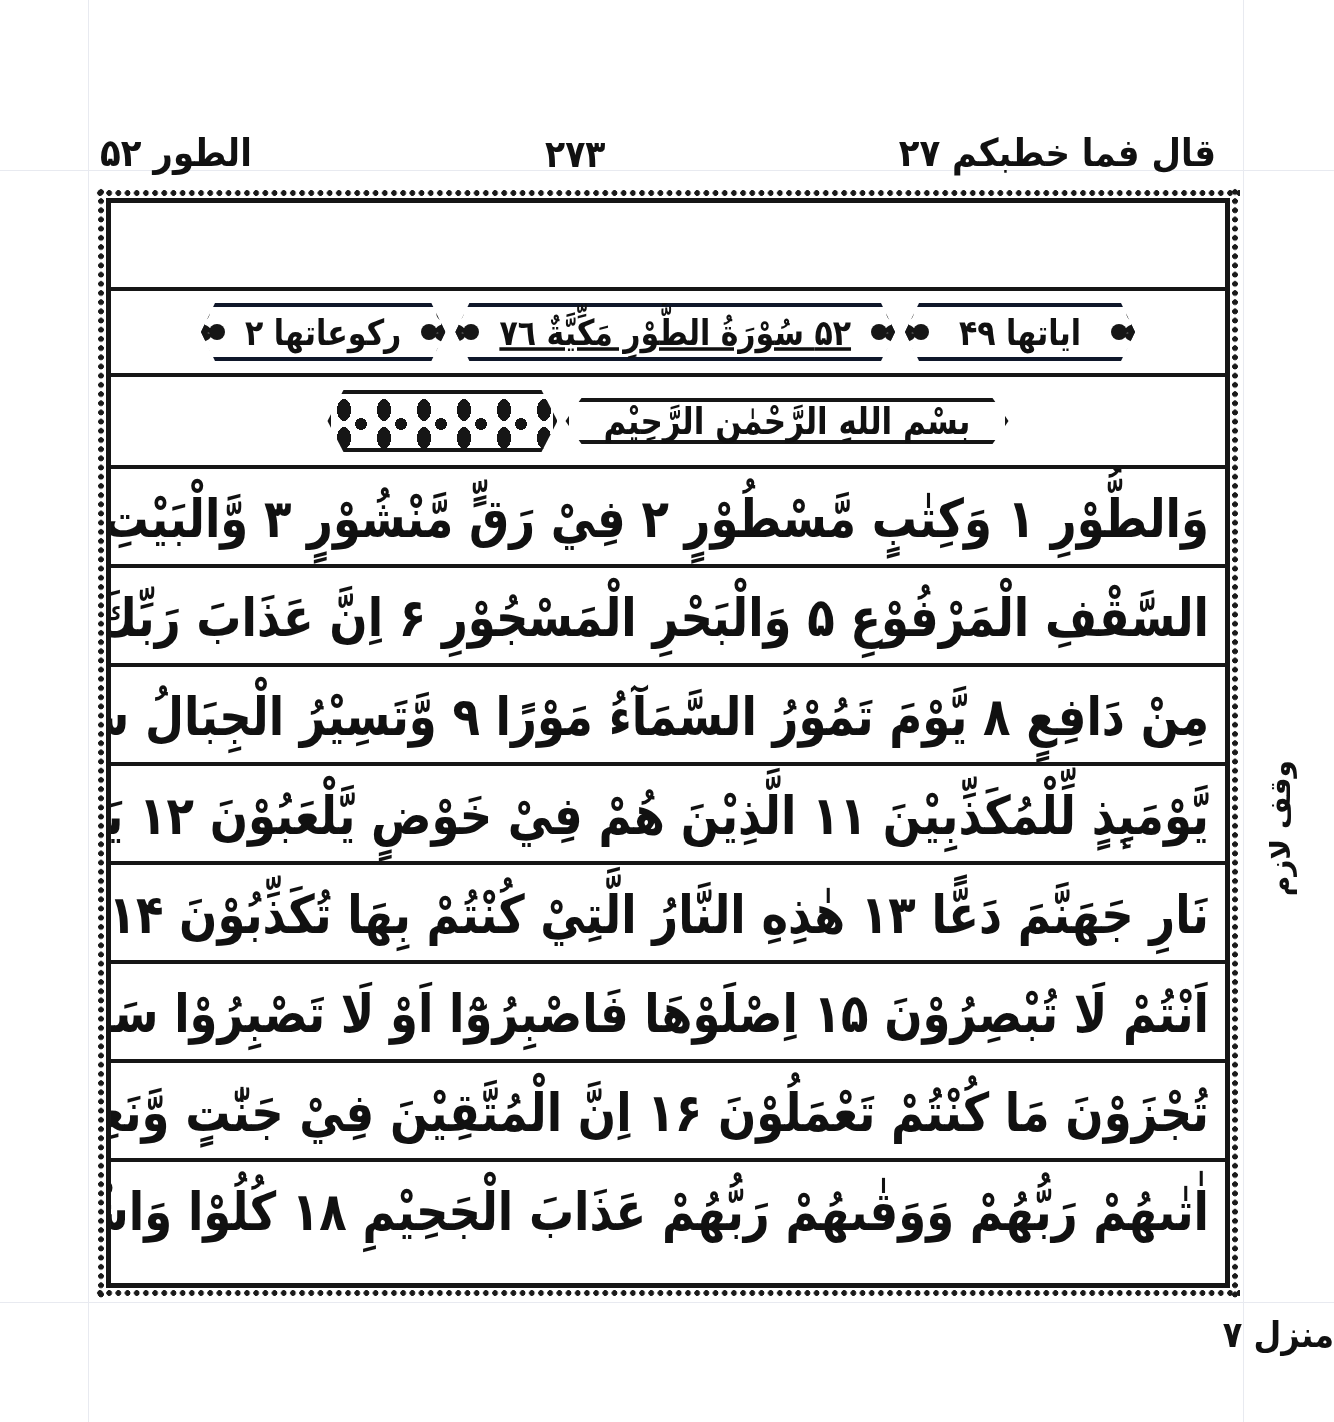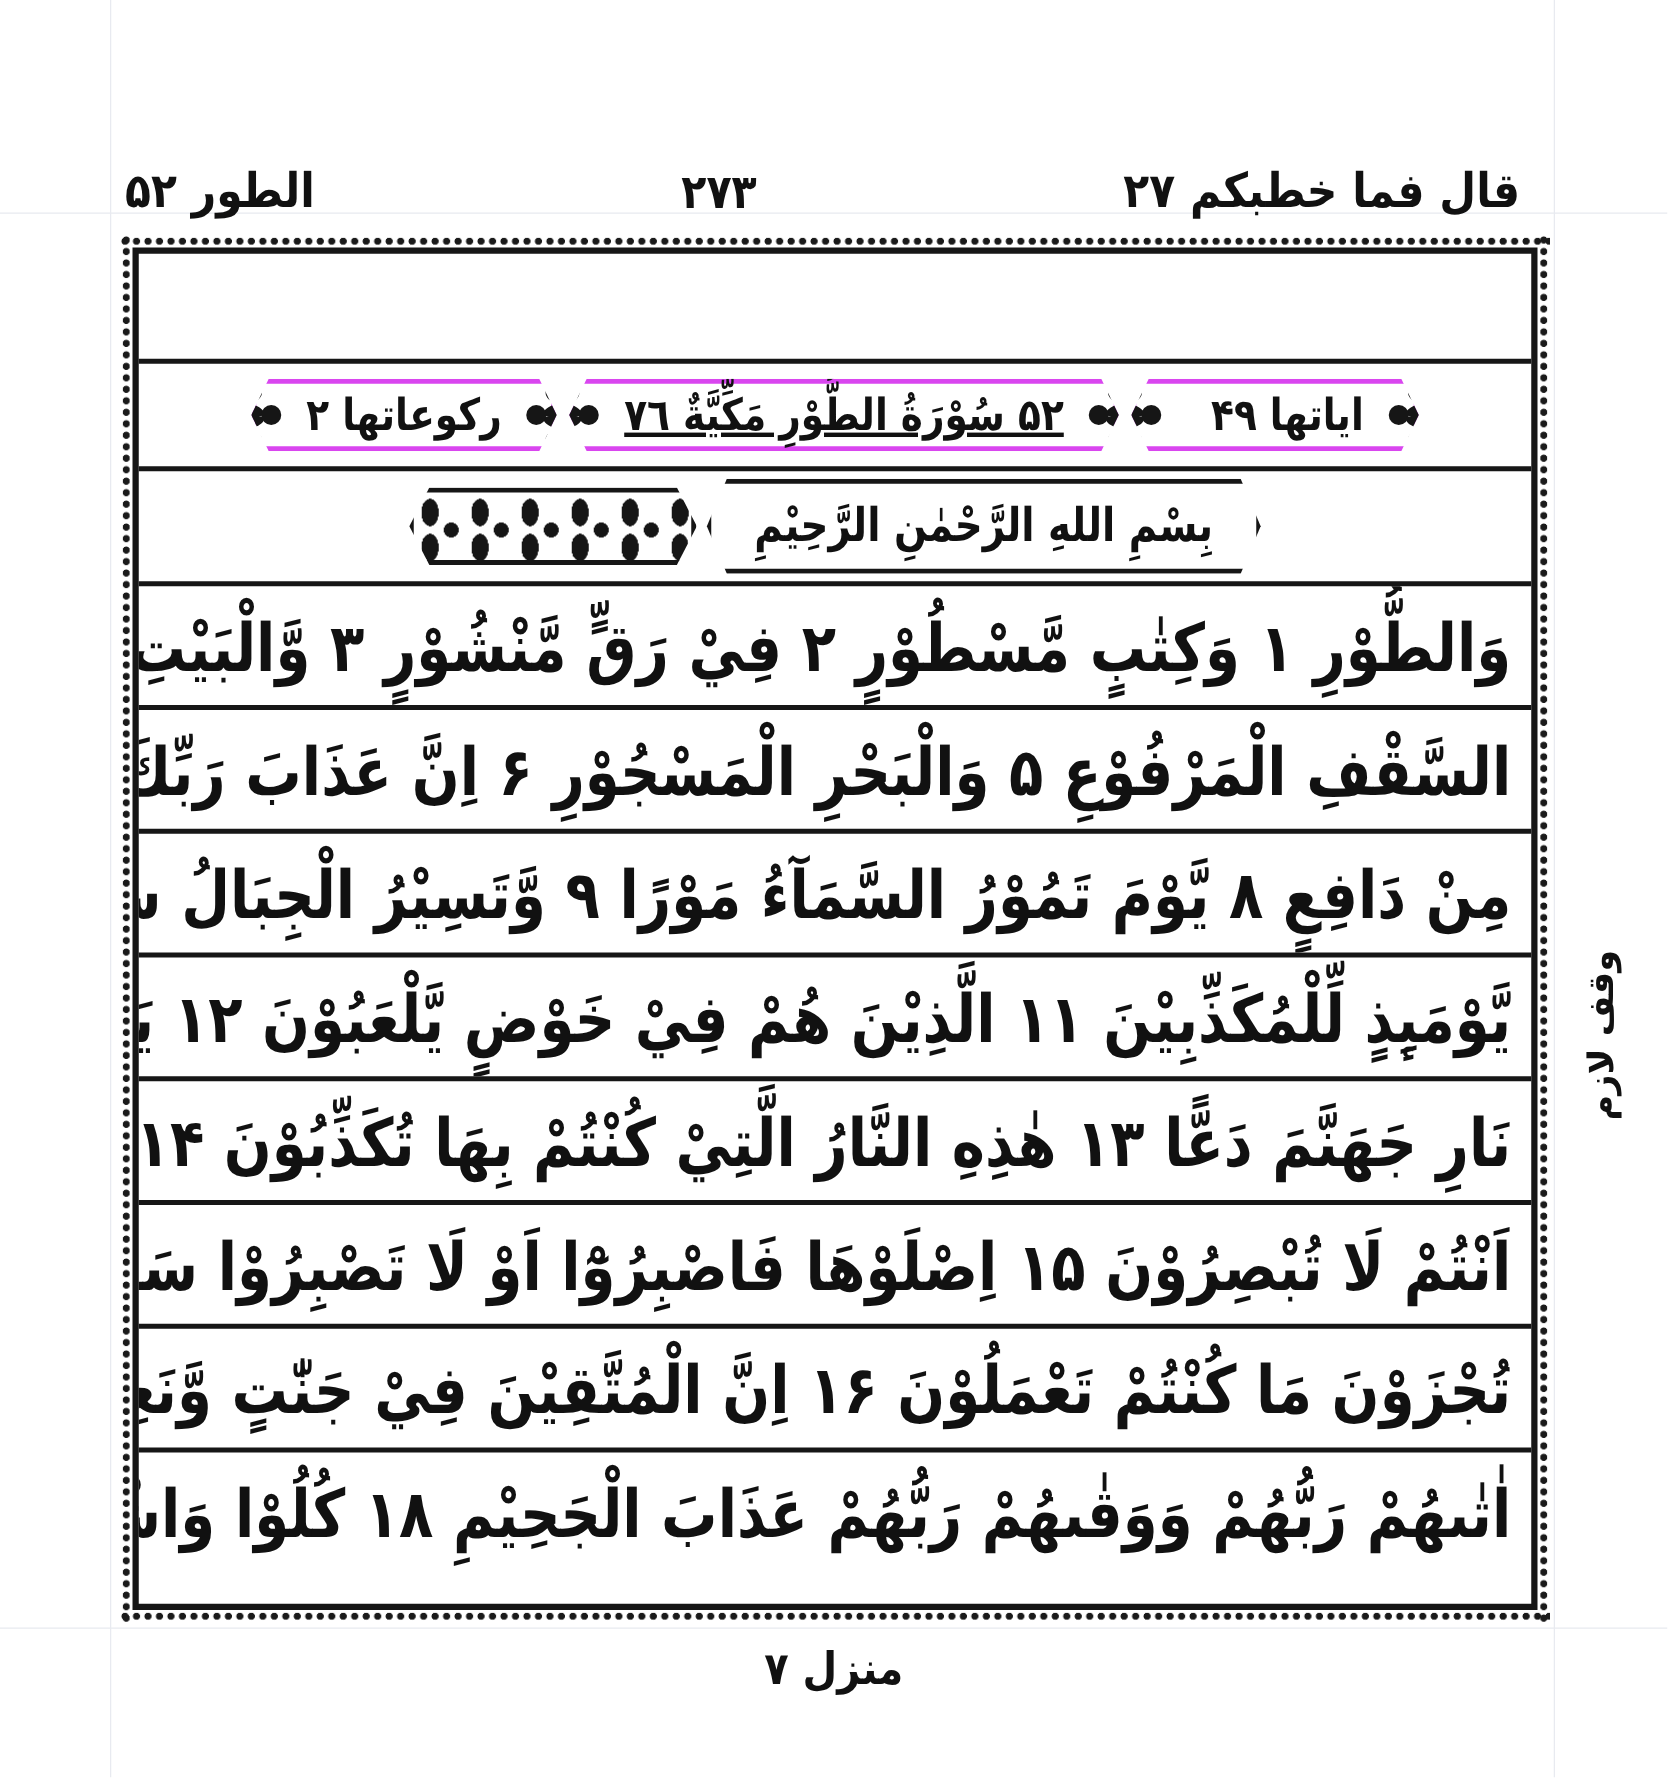"ركوعاتها ۲" .cart { border: 4px solid #d946ef -> 4px solid #0f172a; justify-content: none -> center }
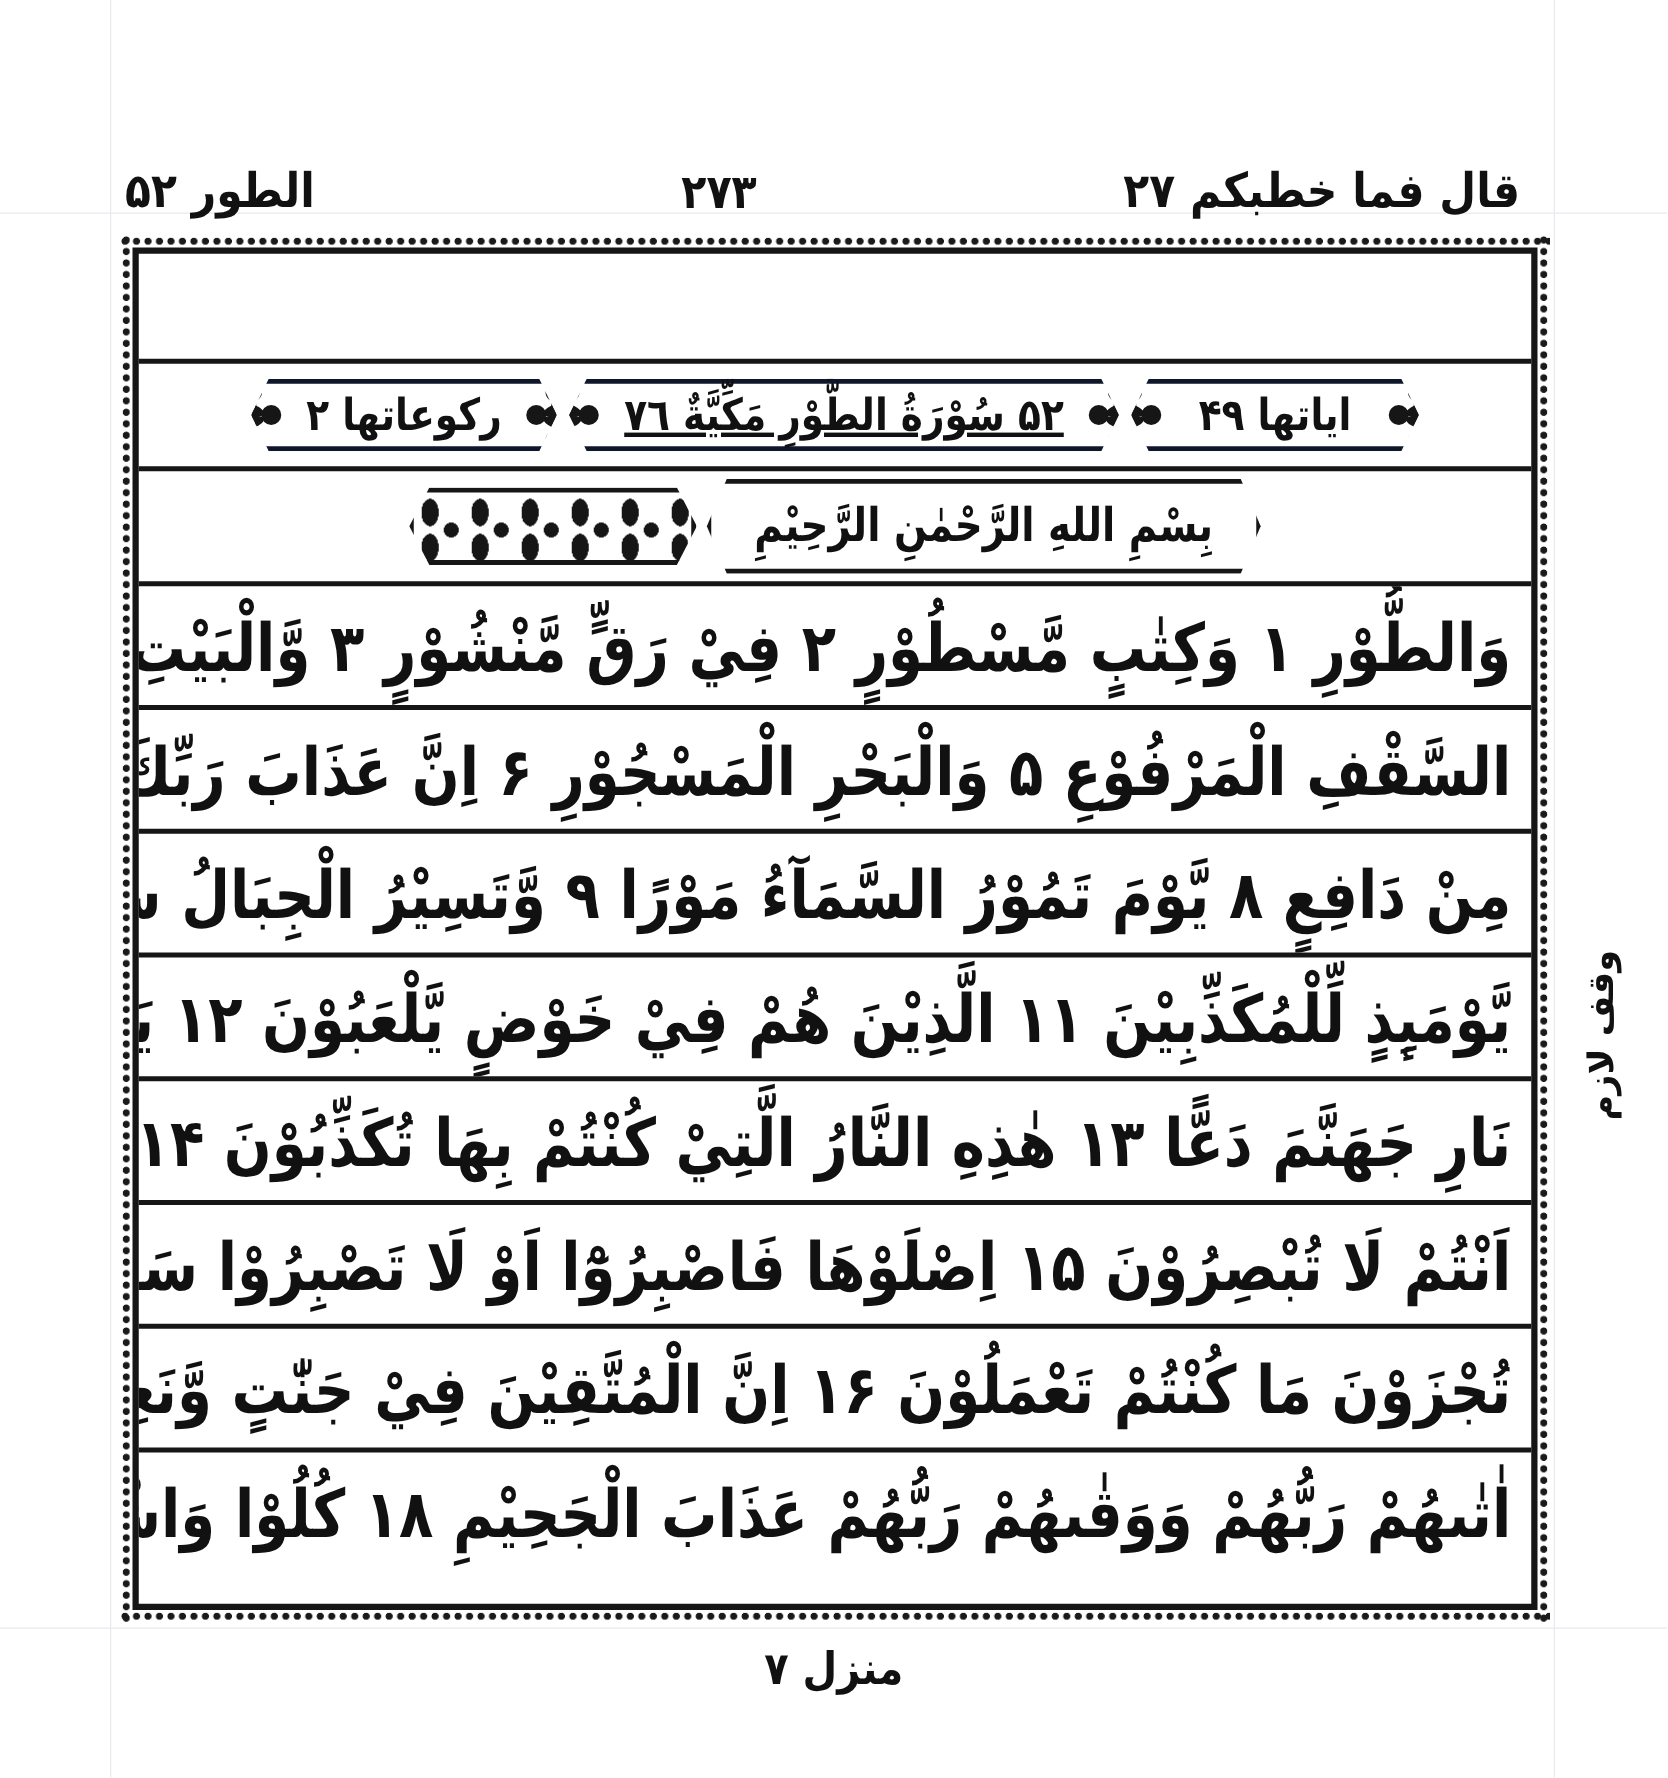"بِسْمِ اللهِ الرَّحْمٰنِ الرَّحِيْمِ" .bism-box { height: 76px -> 46px }
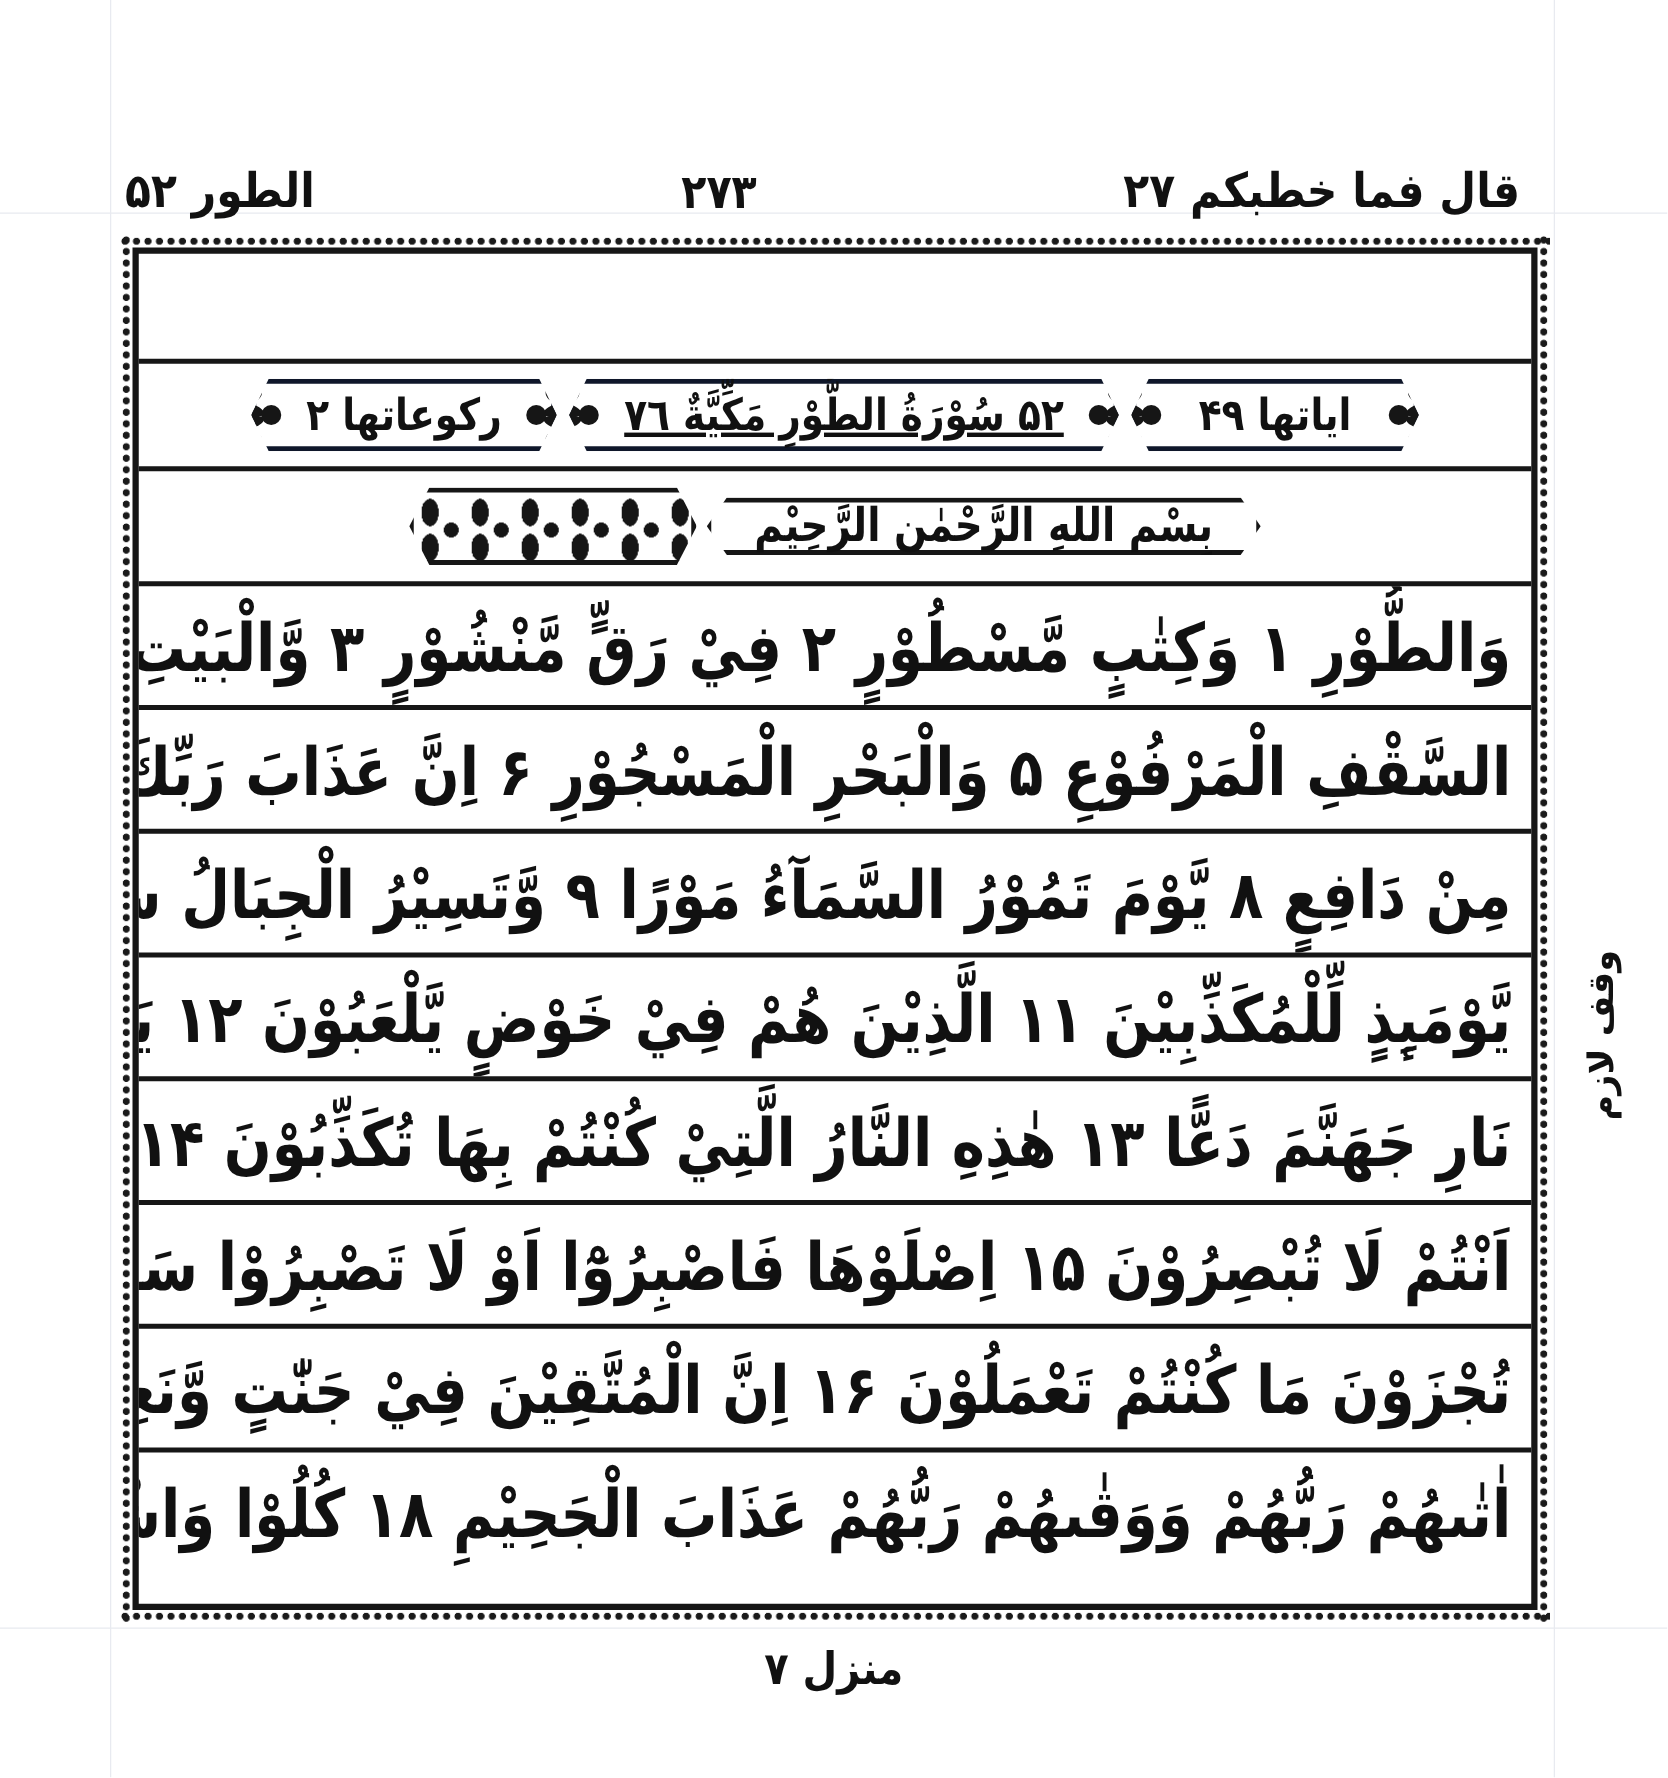"منزل ۷" .footer { text-align: center -> right }
